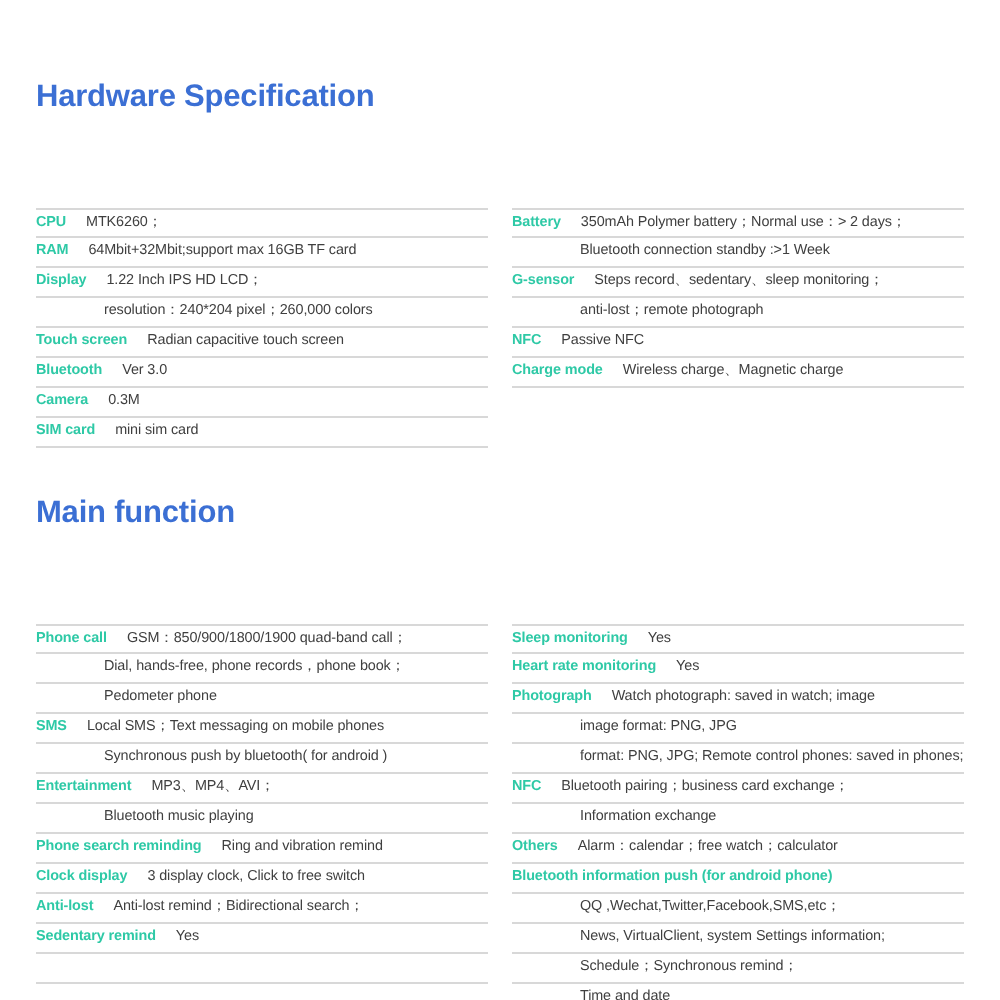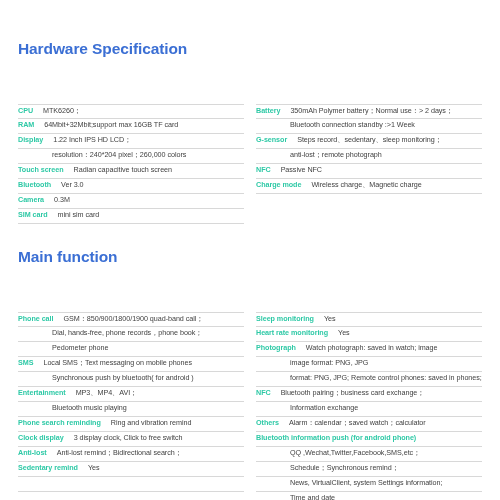"Alarm：calendar；saved watch；calculator" span.val { text: saved -> free }
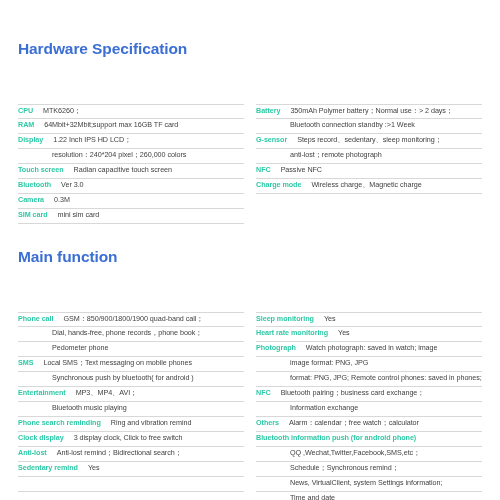"Schedule；Synchronous remind；" div.row { order: before "News, VirtualClient, system Settings" -> after "News, VirtualClient, system Settings" }
